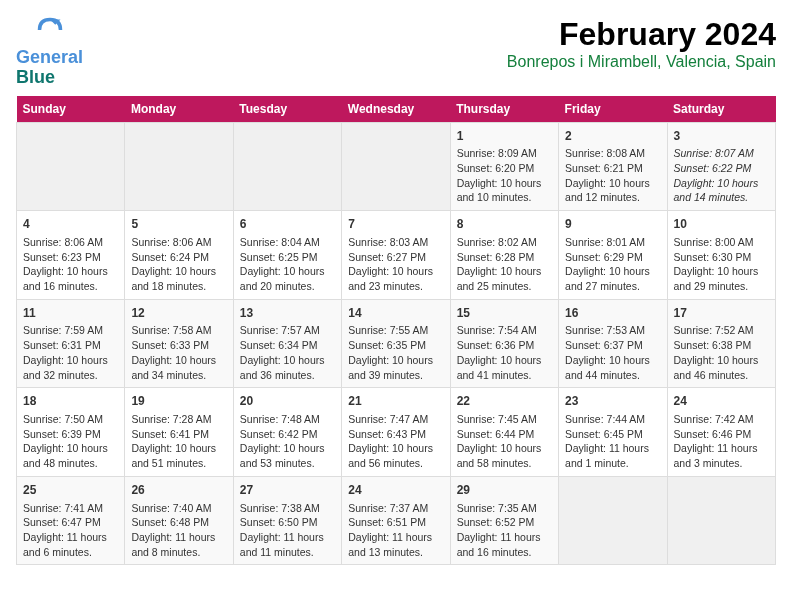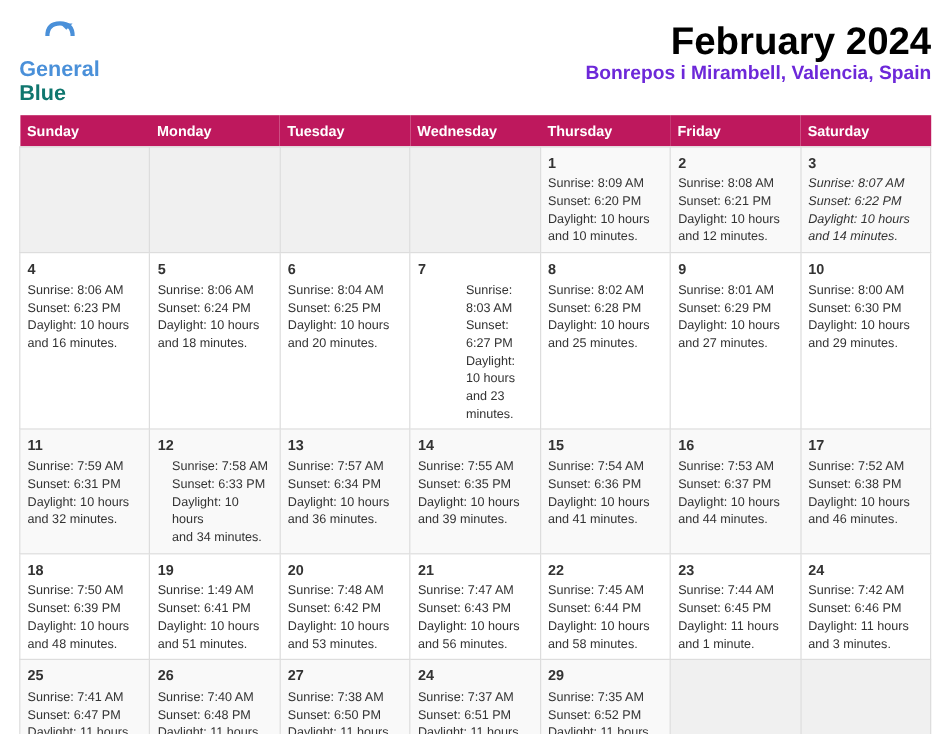"Bonrepos i Mirambell, Valencia, Spain" .title-block h2 { color: #6d28d9 -> #15803d; font-weight: bold -> normal }
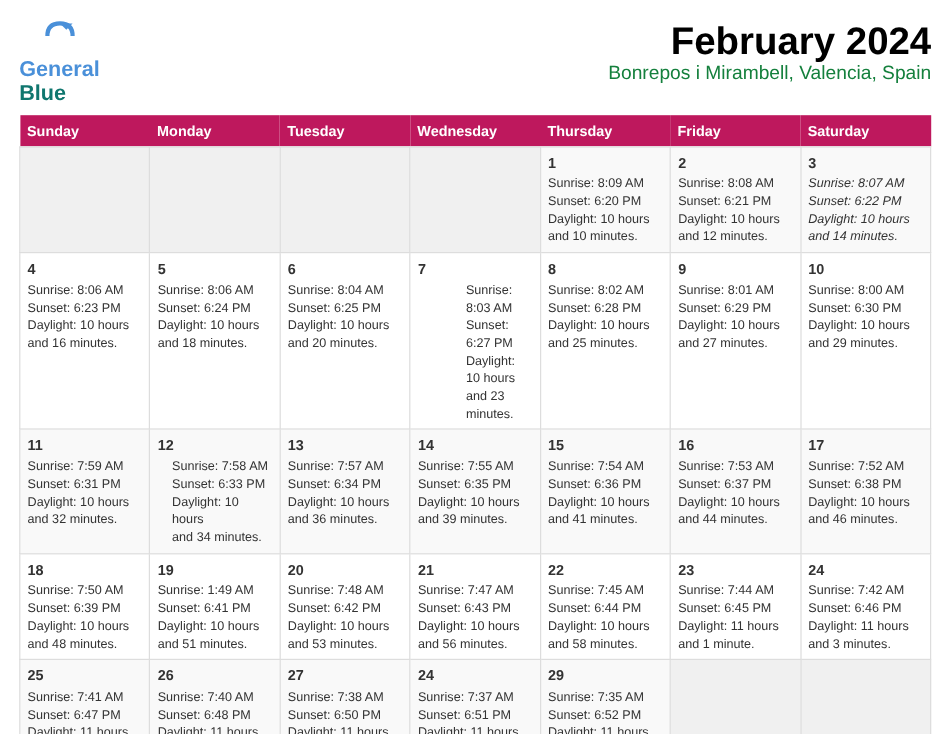"Sunrise: 8:03 AM" div.day-info { margin-left: 40px -> none }
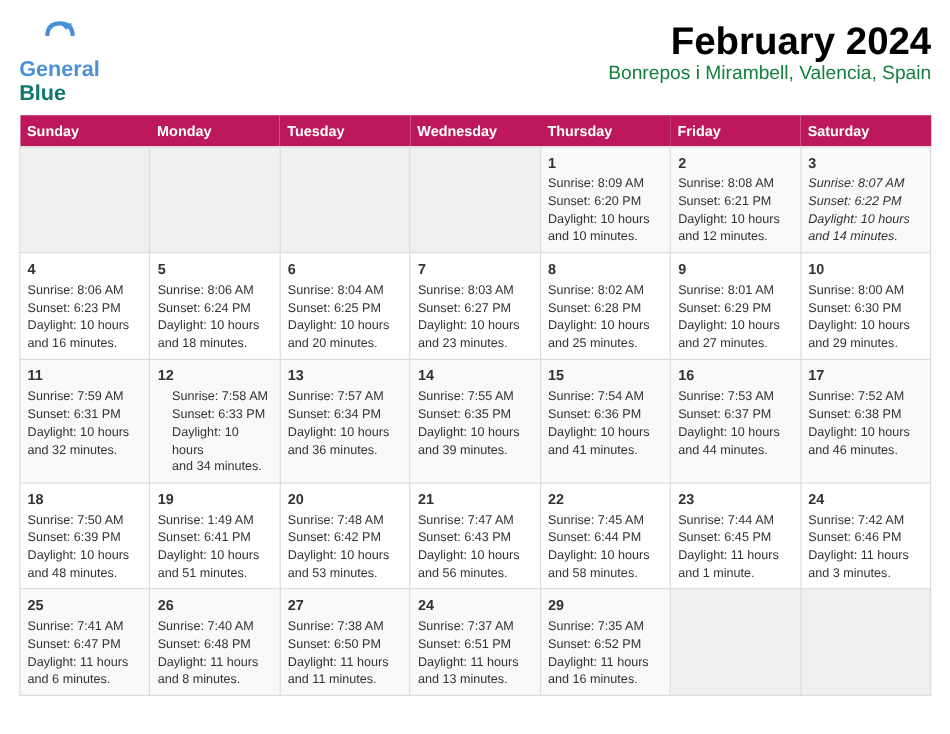"Sunrise: 7:58 AM" div.day-info { margin-left: 12px -> none }
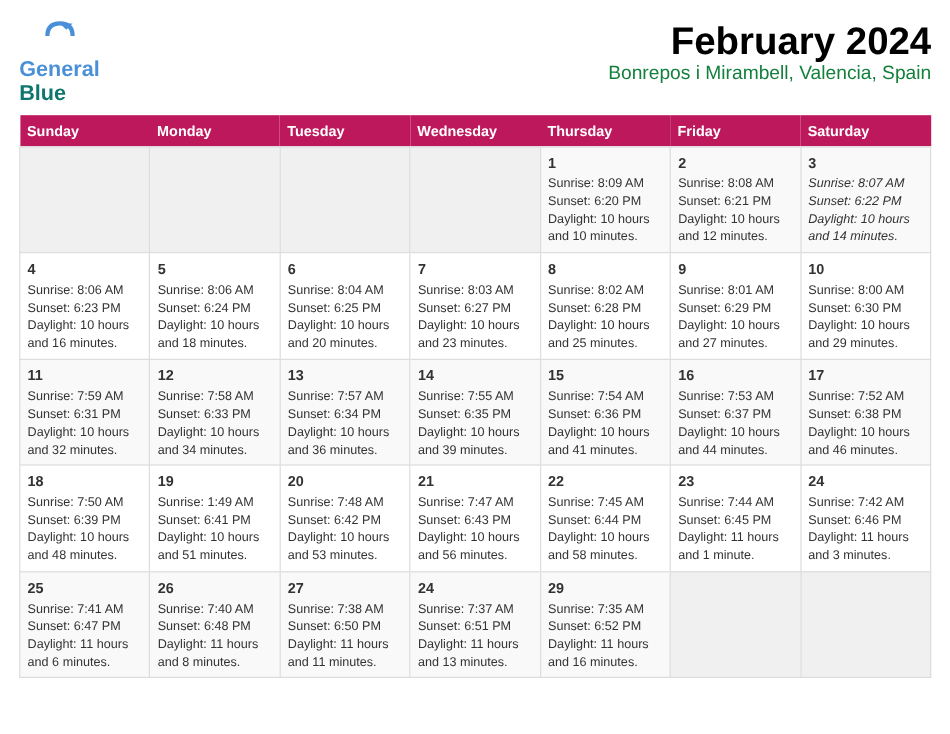"Sunrise: 1:49 AM" div.day-info { text: 1:49 -> 7:28 }
